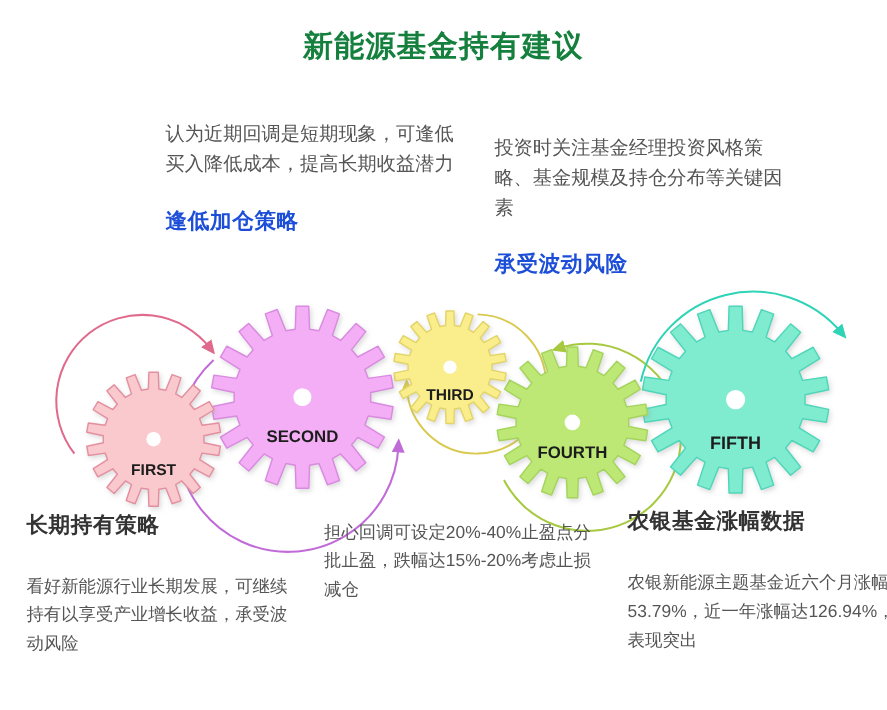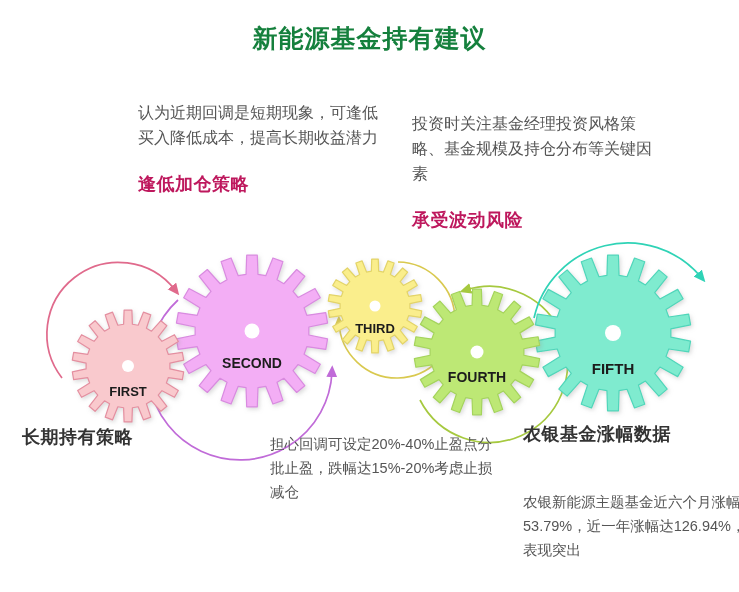"逢低加仓策略" .top-block .heading { color: #be185d -> #1d4ed8 }
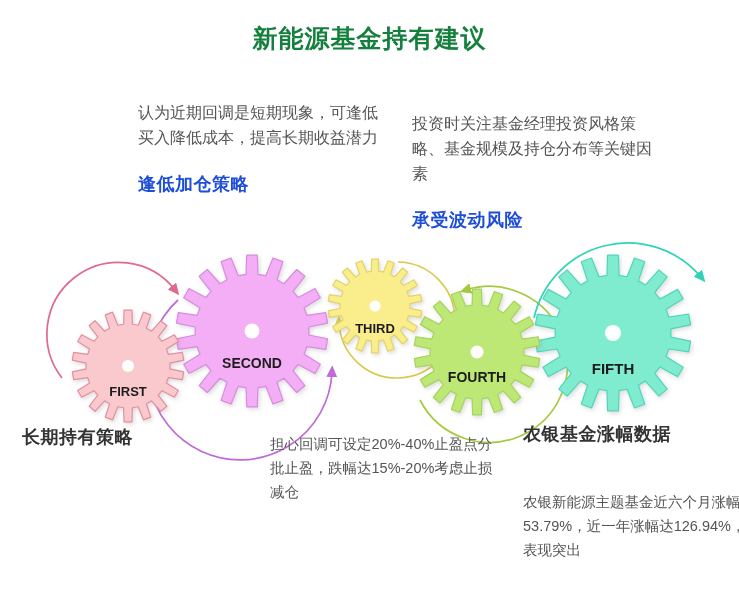"长期持有策略" .bottom-block .heading { margin-bottom: 44px -> 28px }
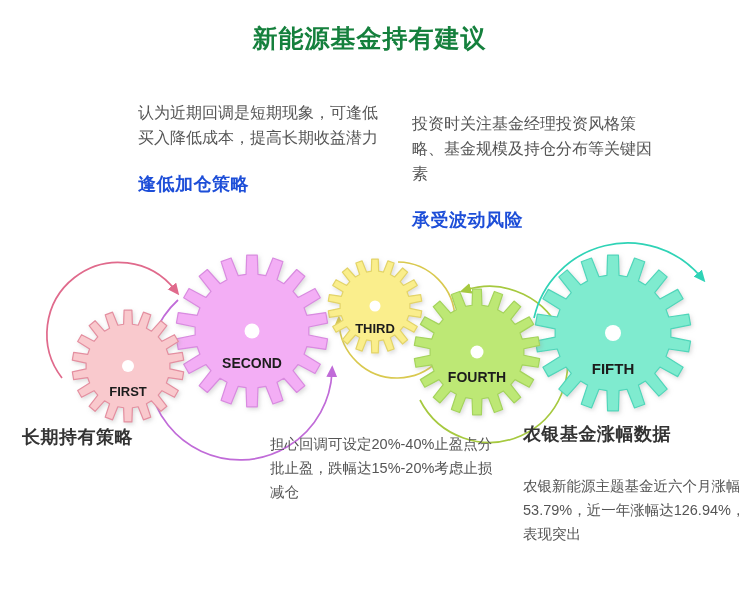"看好新能源行业长期发展，可继续持有以享受产业增长收益，承受波动风险" div.body { html: none -> <div>看好新能源行业长期发展，可继续持有以享受产业增长收益，承受波动风险</div> }
